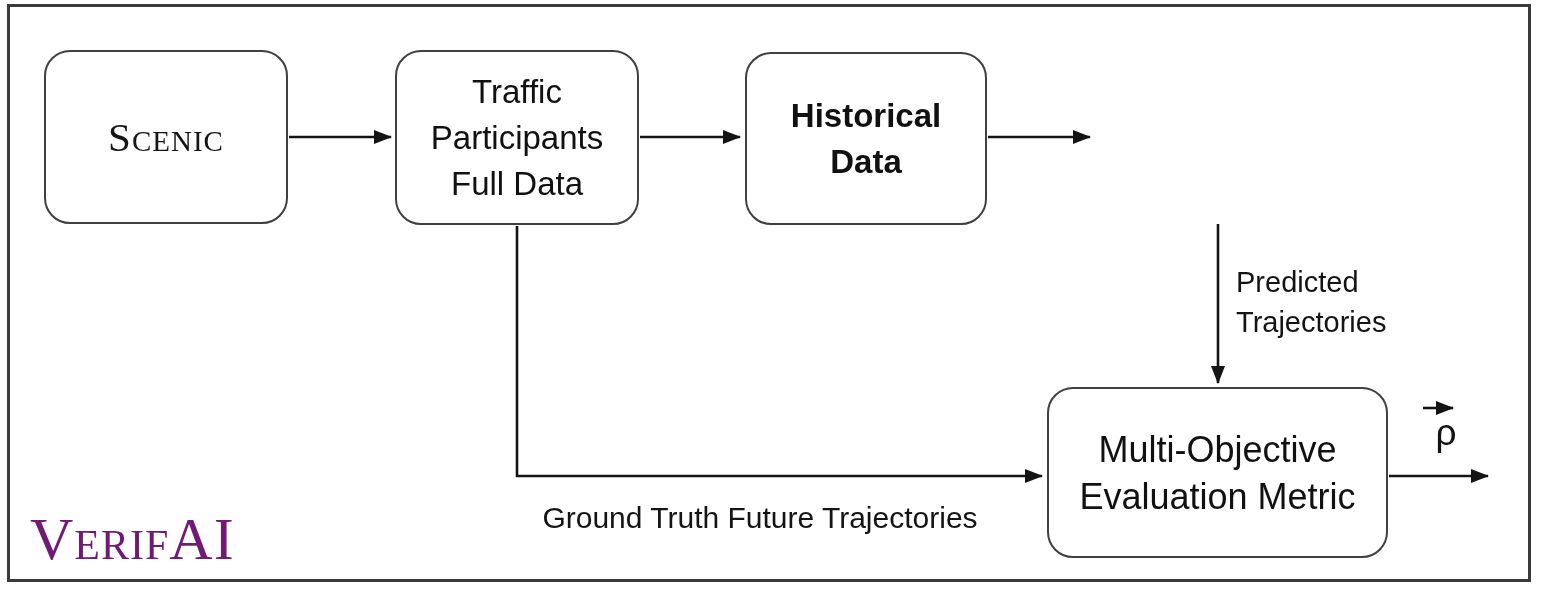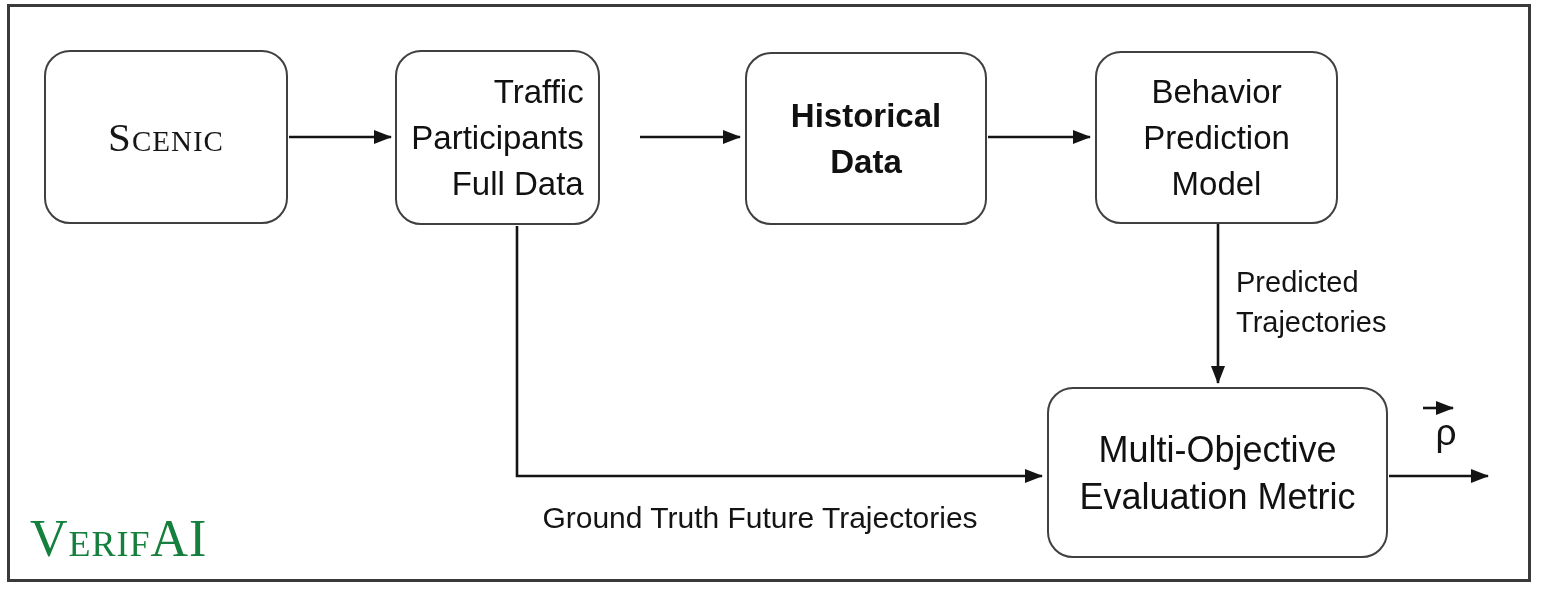"Traffic Participants Full Data" div.node { text-align: right -> none; width: 205px -> 244px }
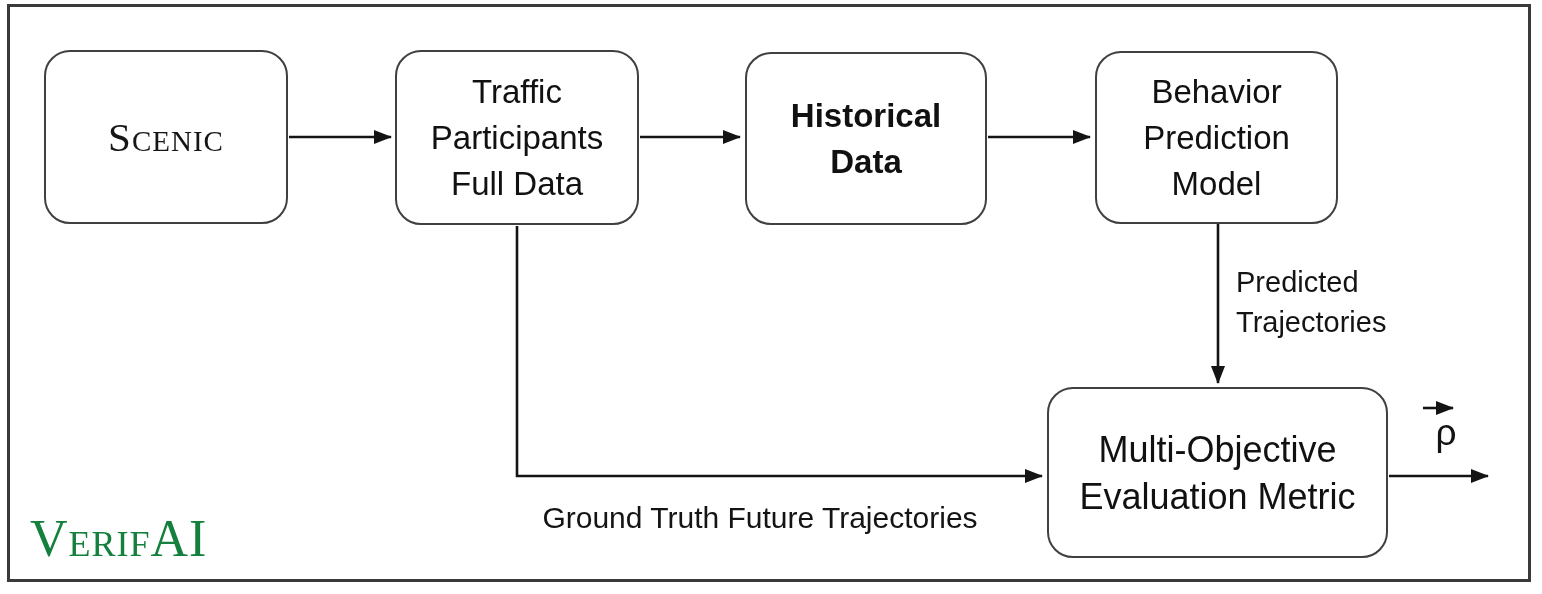"Behavior Prediction Model" div.node { html: <div> <span>Behavior Prediction Model</span> </div> -> none }
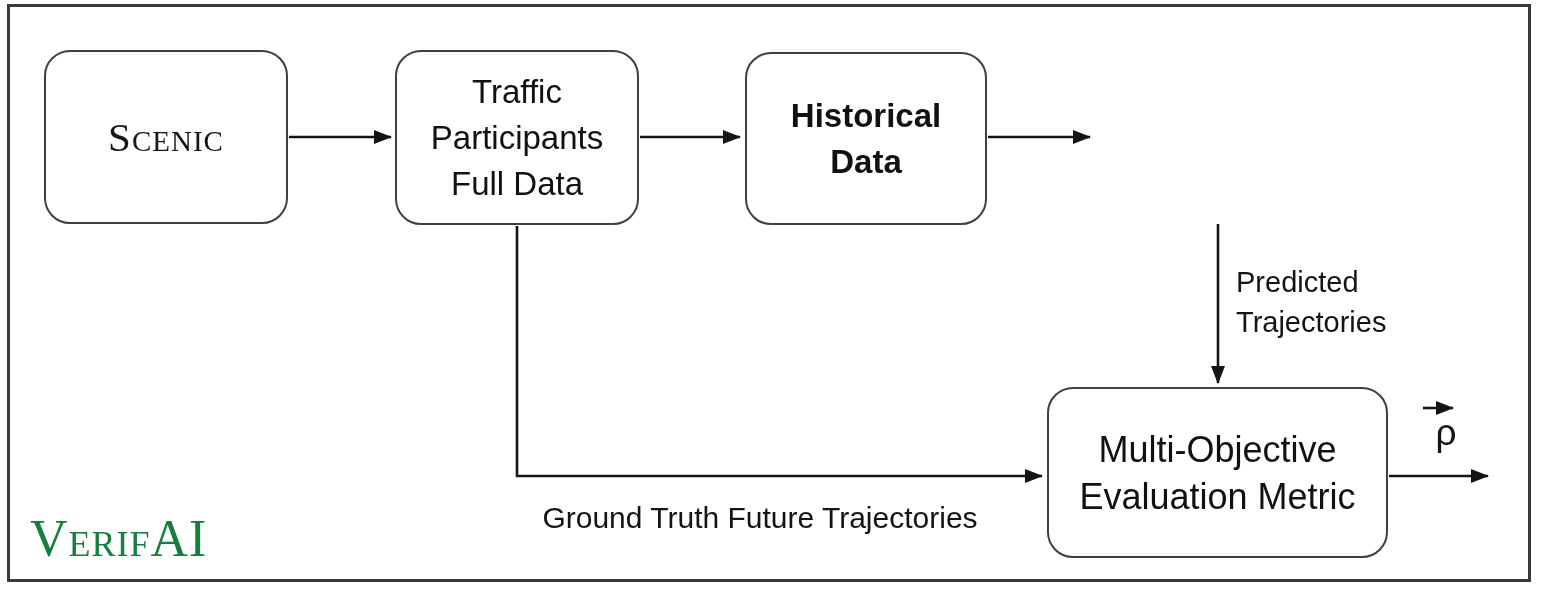"VerifAI" .watermark { color: #15803d -> #701a75; font-size: 52px -> 60px }
